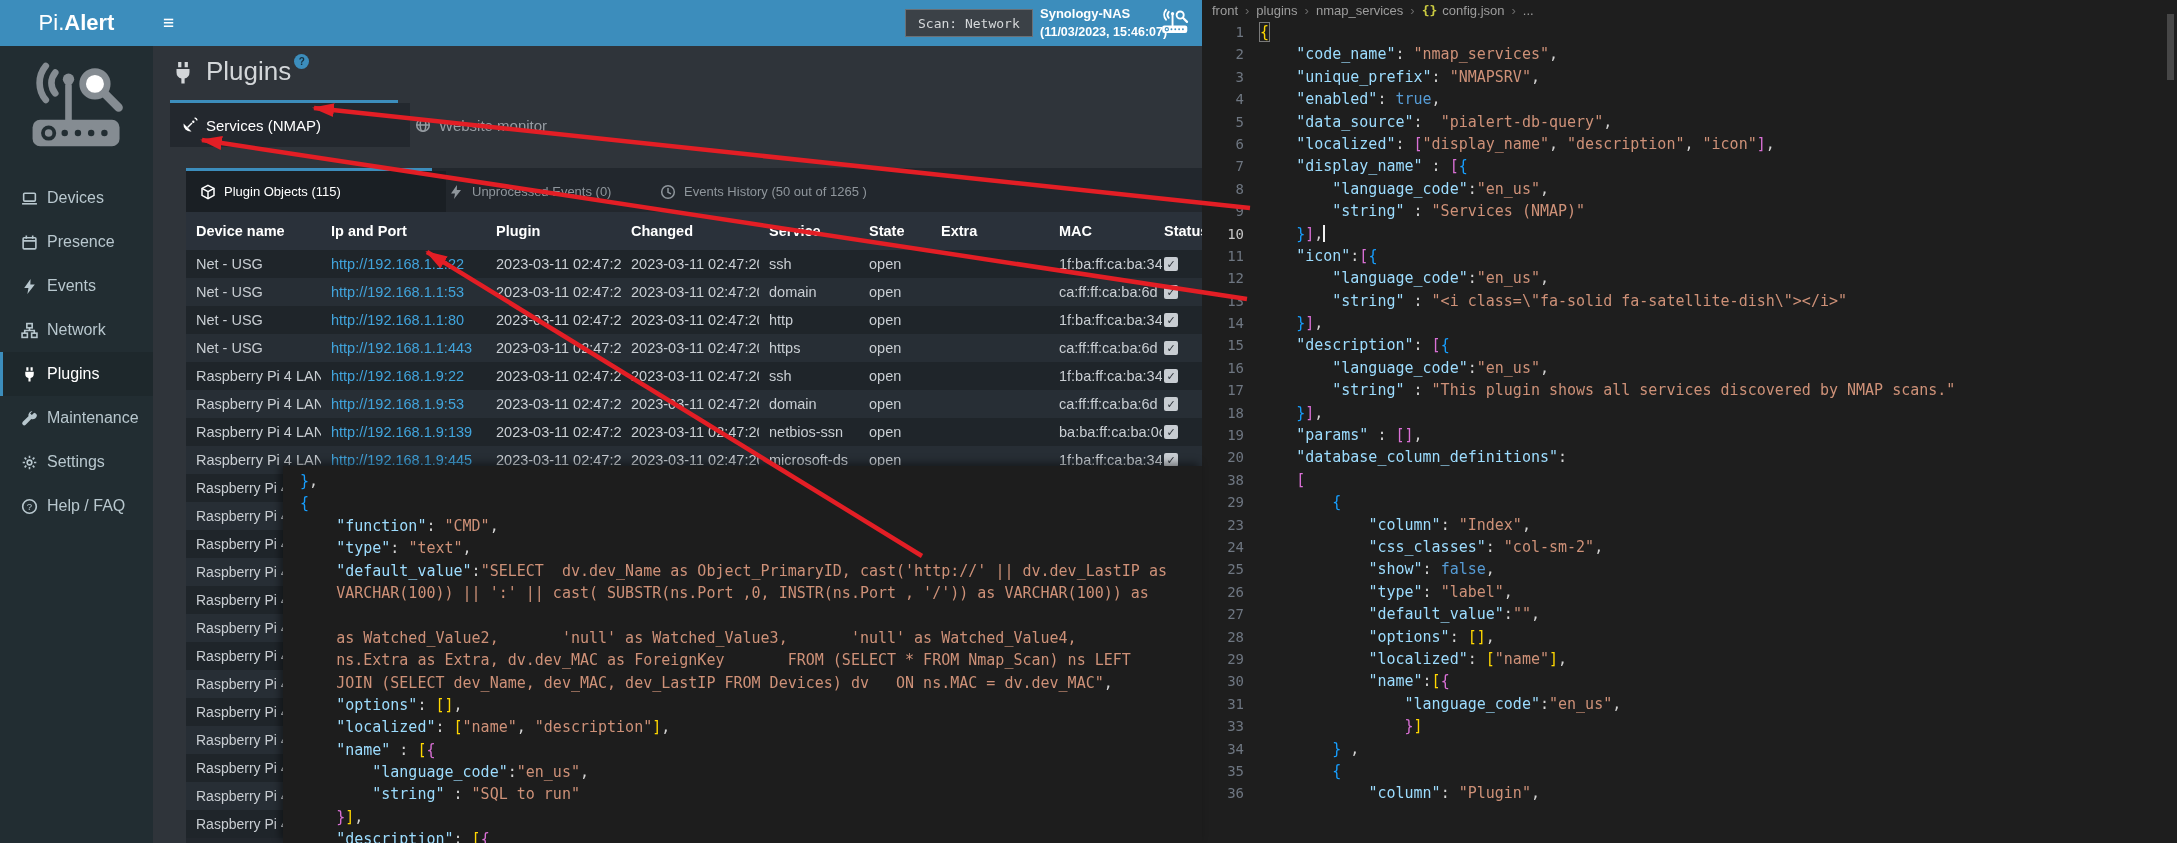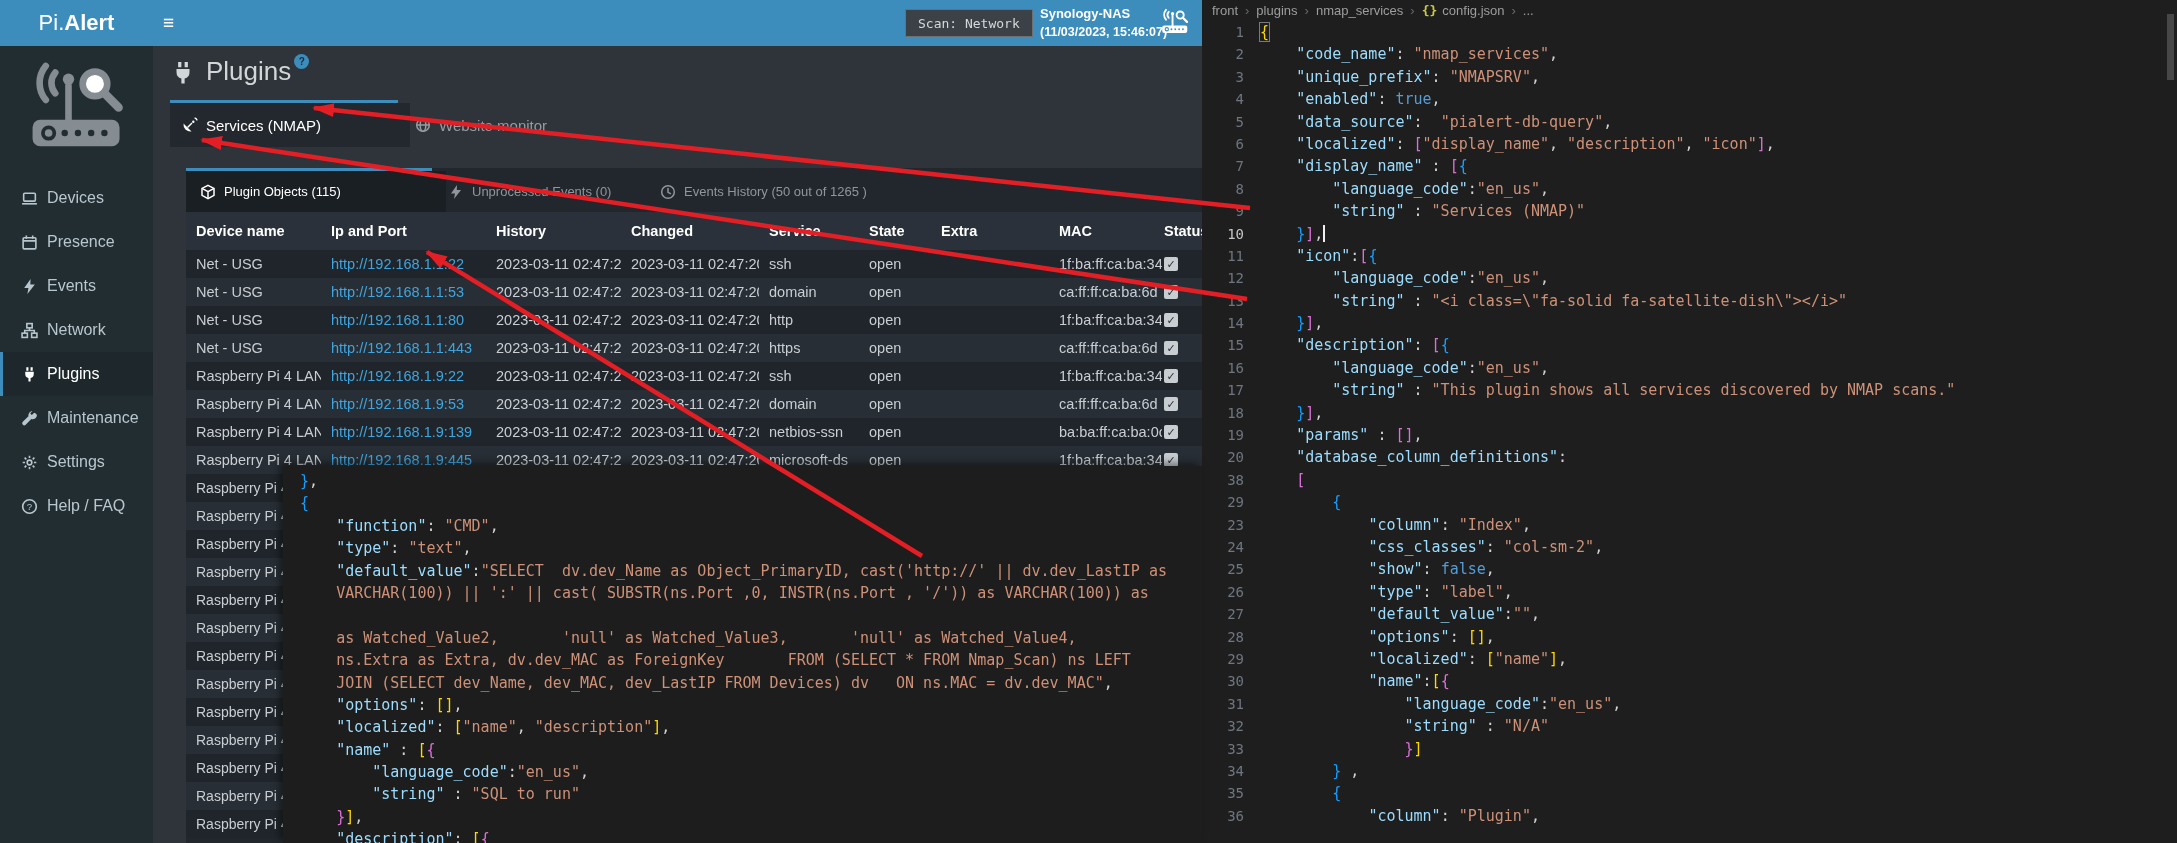"History" div.cell { text: History -> Plugin }
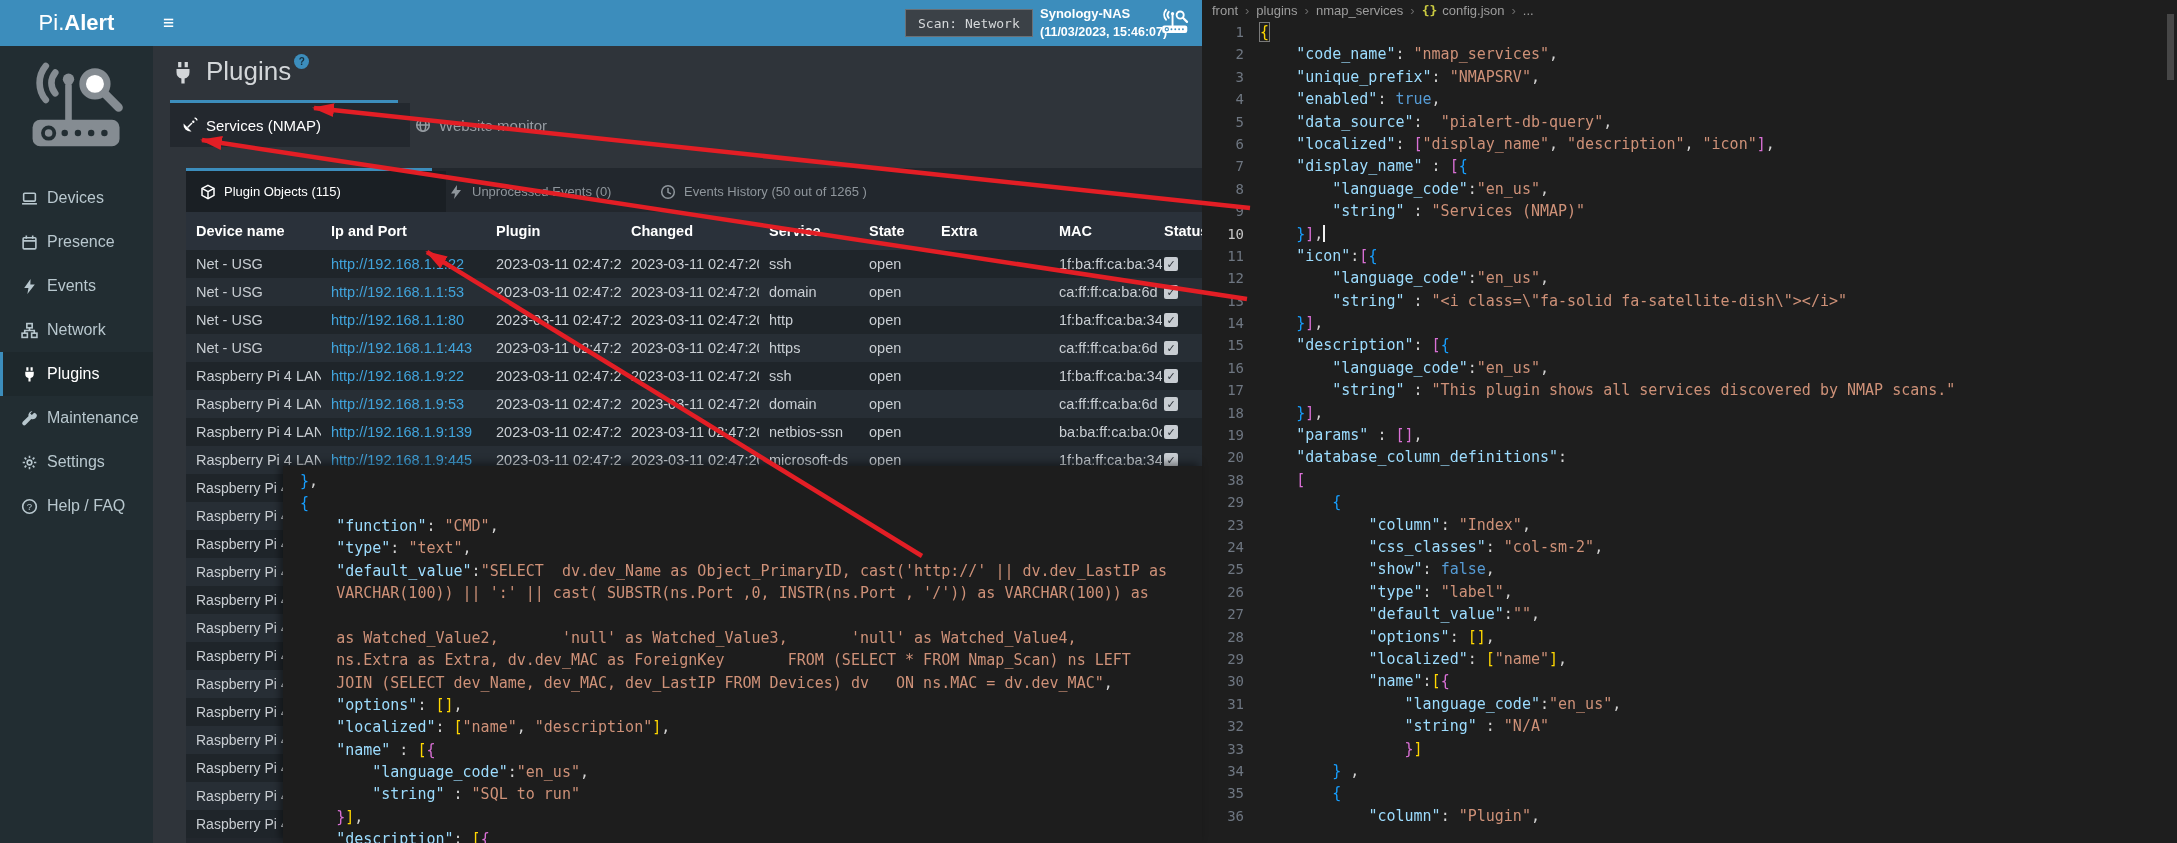"32" div.eline { html: <div><span>32</span><span><span> </span><span>"string"</span><span> : </span><span>"N/A"</span></span></div> -> none }
